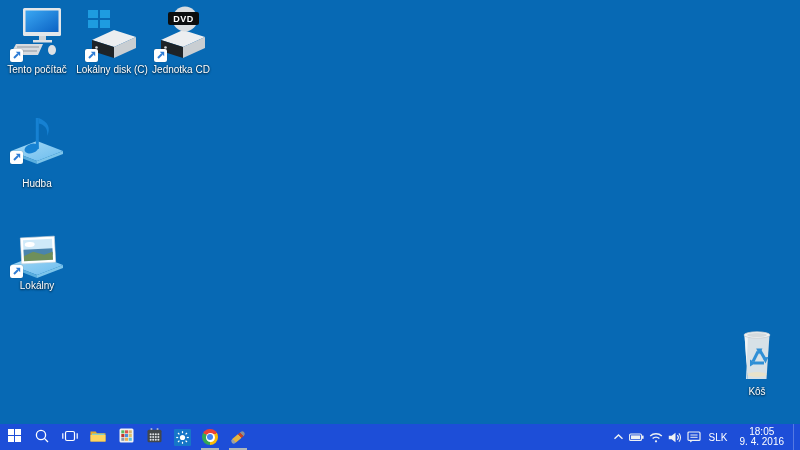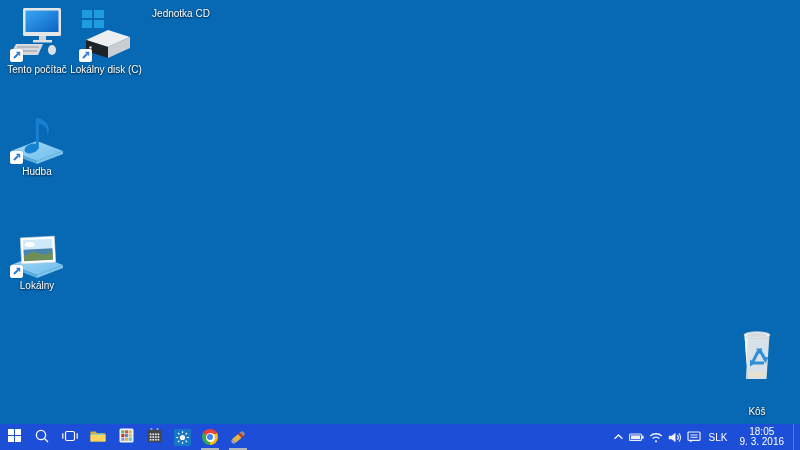"DVD" div.art { html: none -> <div> <svg> <polygon></polygon> <polygon></polygon> <polygon></polygon> <circle></circle> <circle></circle> <circle></circle> <circle></circle> </svg> <div>DVD</div> <span> <svg> <polygon></polygon> <line></line> </svg> </span> </div> }
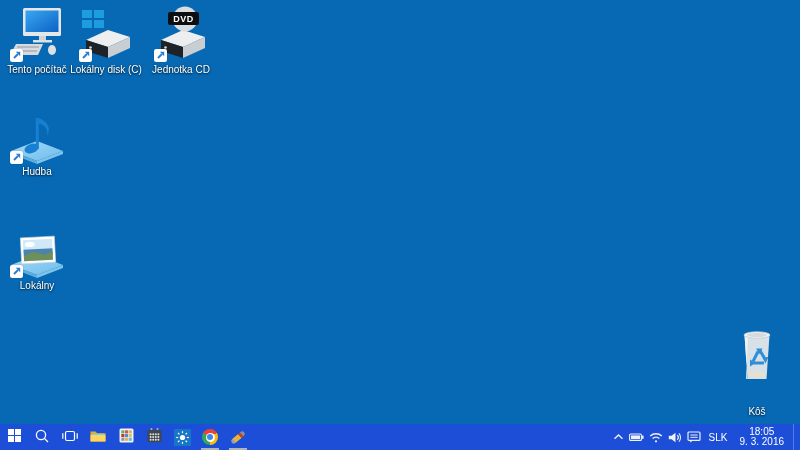"Lokálny disk (C)" div.dicon { left: 70px -> 76px }
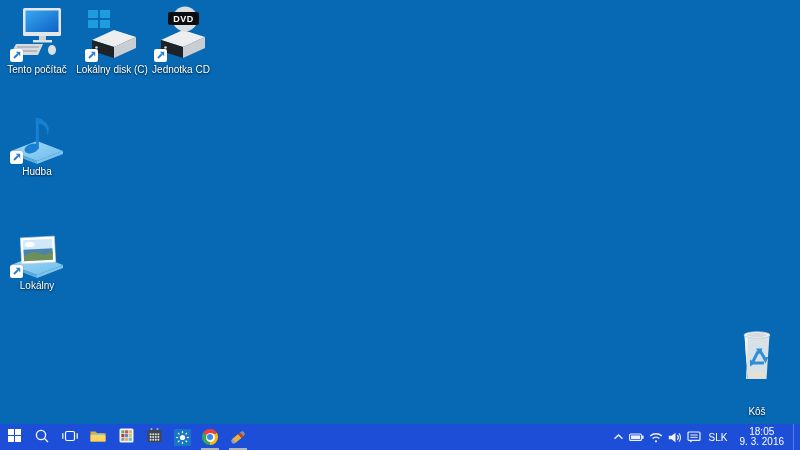"Hudba" div.dicon { gap: none -> 12px }
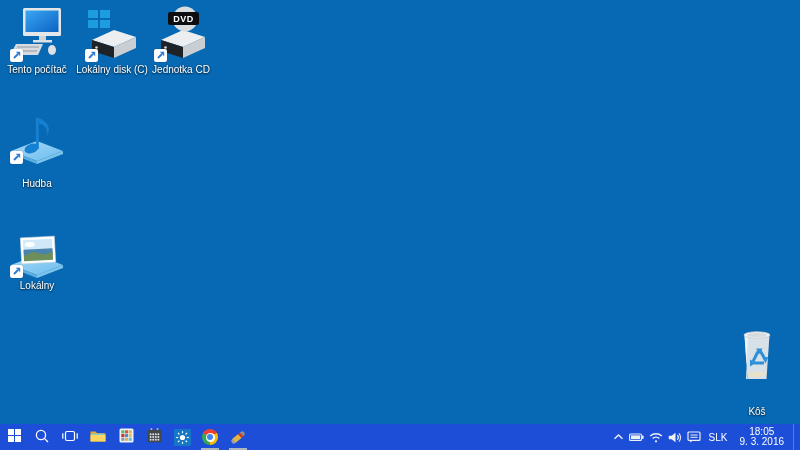"Kôš" div.dicon { gap: 20px -> none }
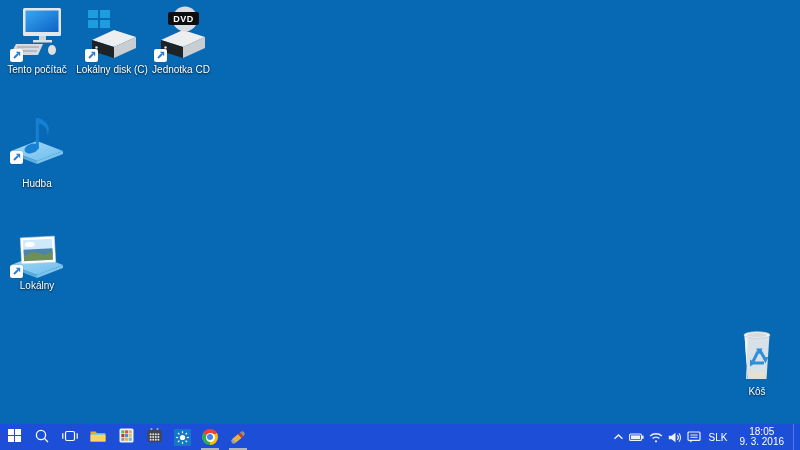"9. 3. 2016" div { text: 3 -> 4 }
